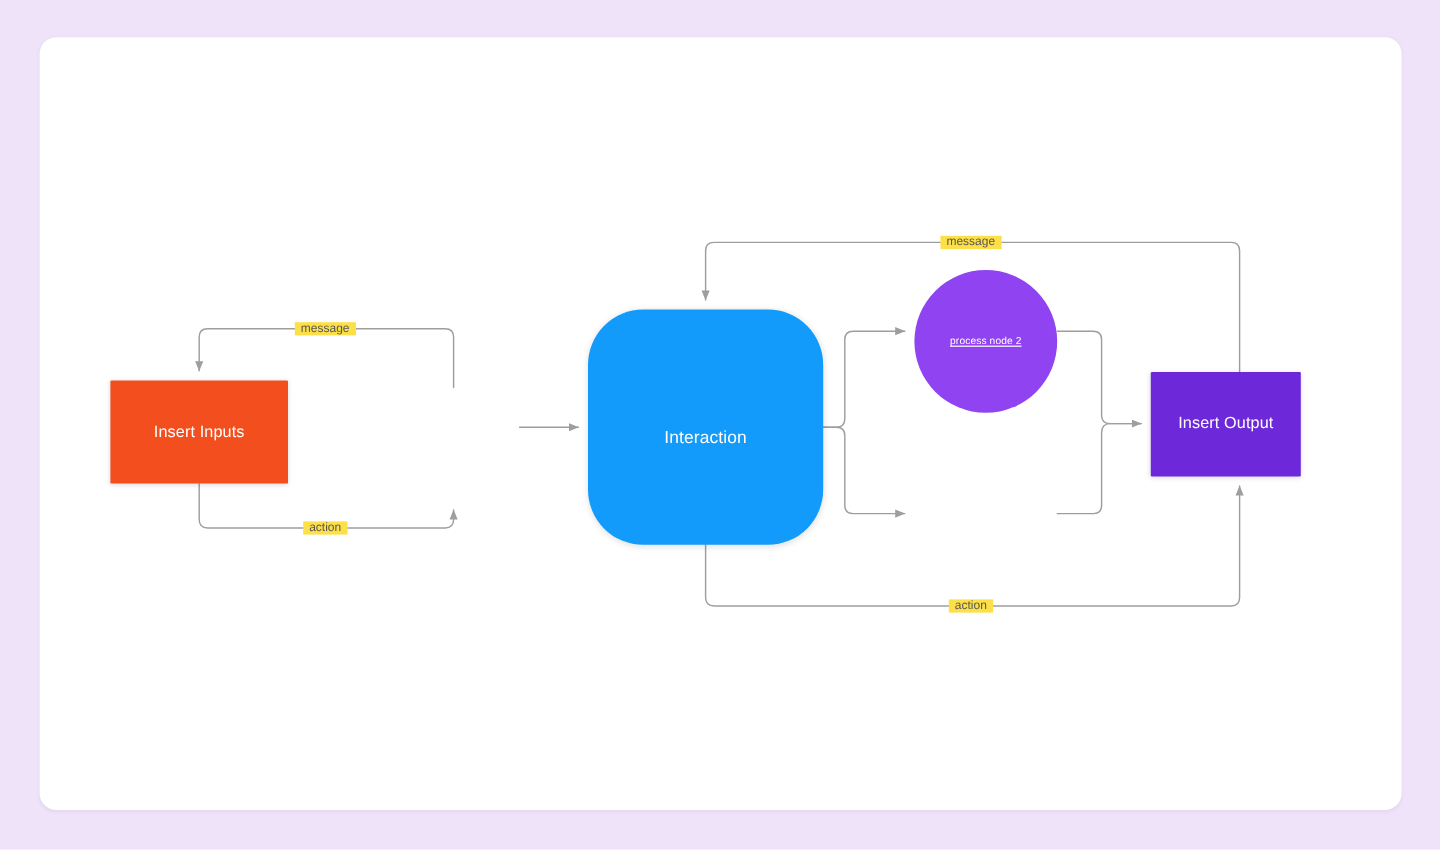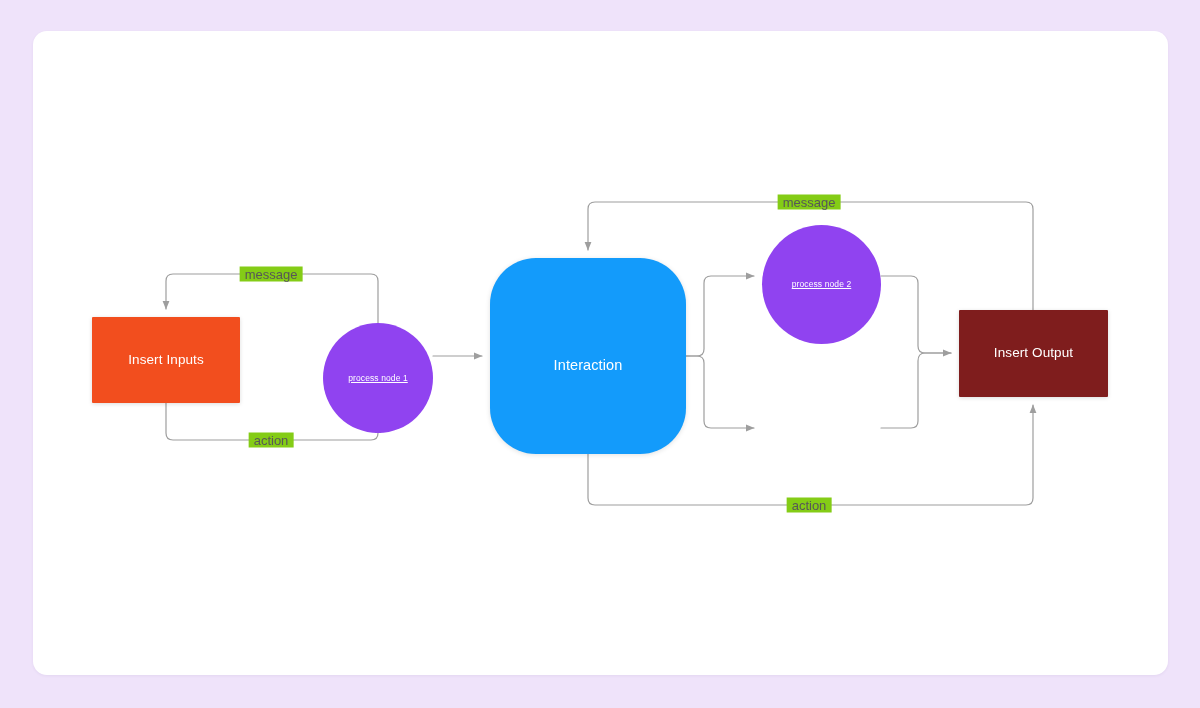"message" .edge-label { background: #84cc16 -> #fde047; font-size: 13px -> 10px }
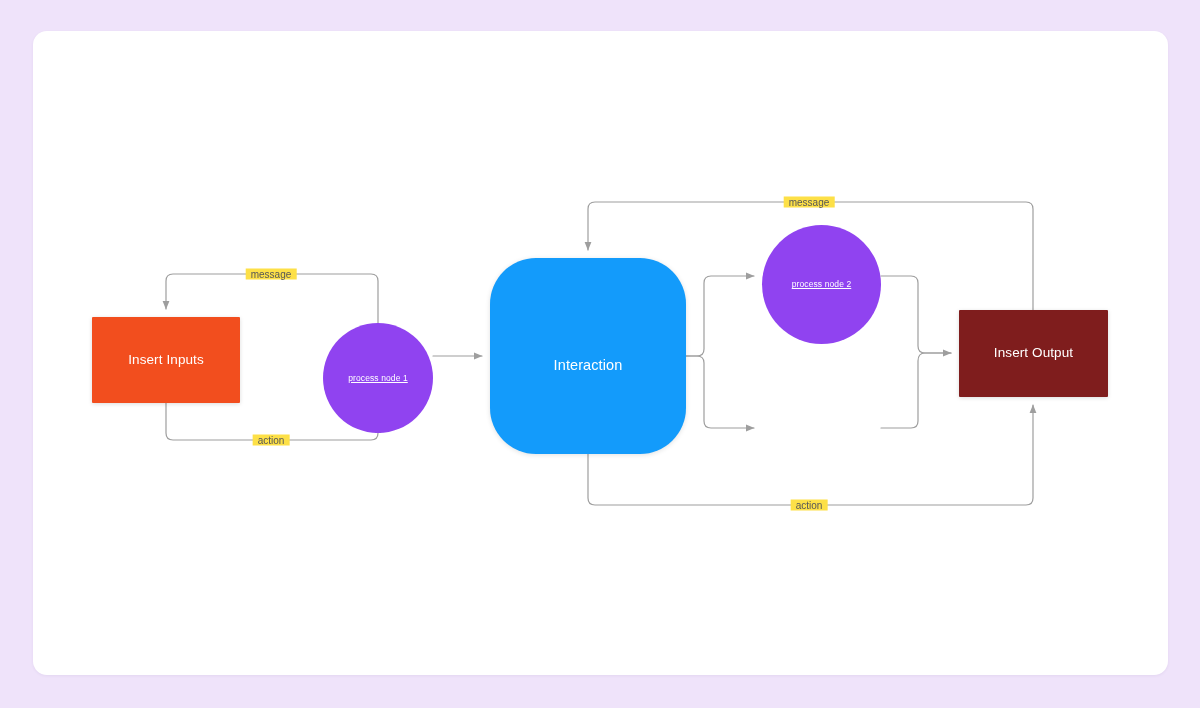"Insert Output" #node-insert-output { background: #7f1d1d -> #6d28d9; width: 149px -> 125px }
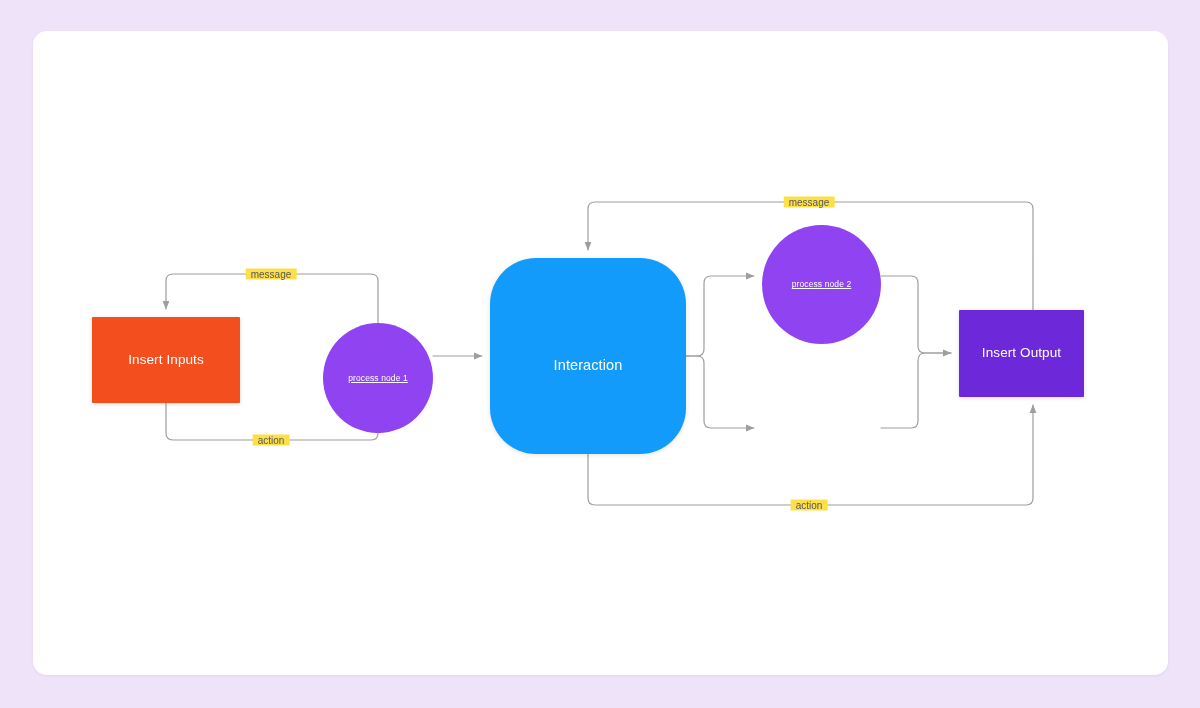"process node 1" div.node { html: <div> <span>process node 1</span> </div> -> none }
